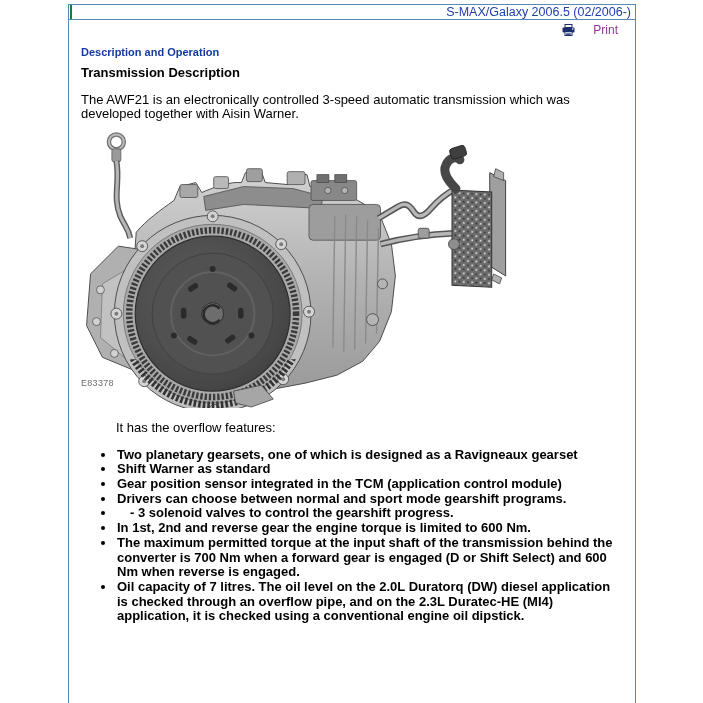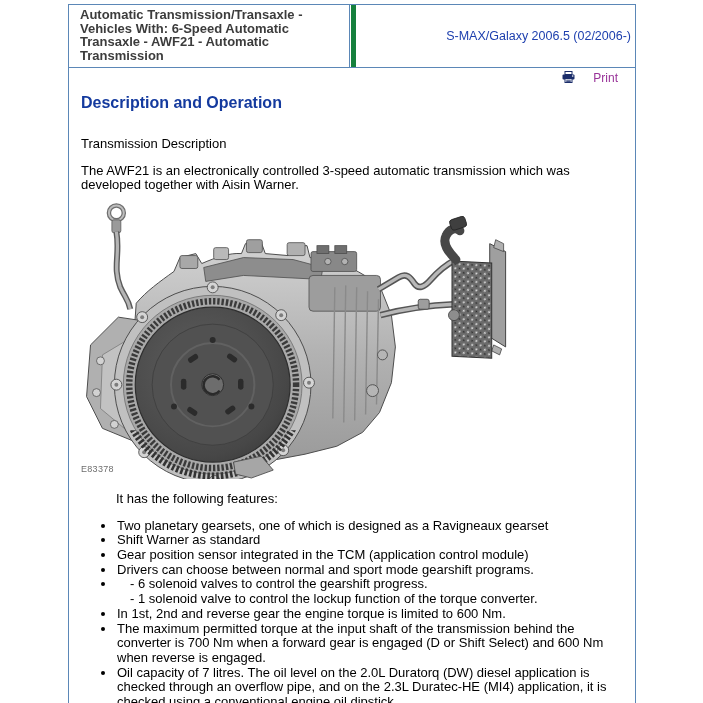"Automatic Transmission/Transaxle -" div.hdr-left { html: <div>Automatic Transmission/Transaxle - Vehicles With: 6-Speed Automatic Transaxle - AWF21 - Automatic Transmission</div> -> none }
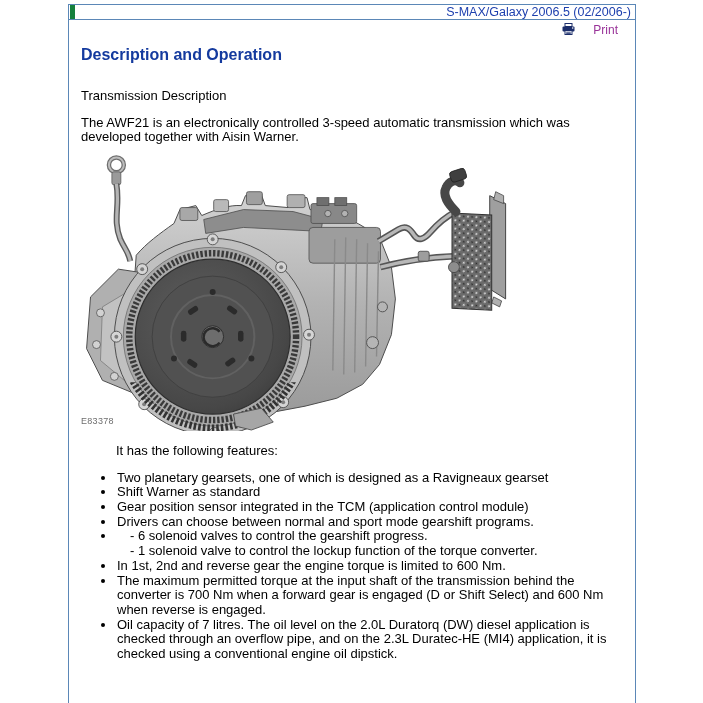"S-MAX/Galaxy 2006.5 (02/2006-)" .hdr-right { border-left: 5px solid #15803d -> 2px solid #15803d }
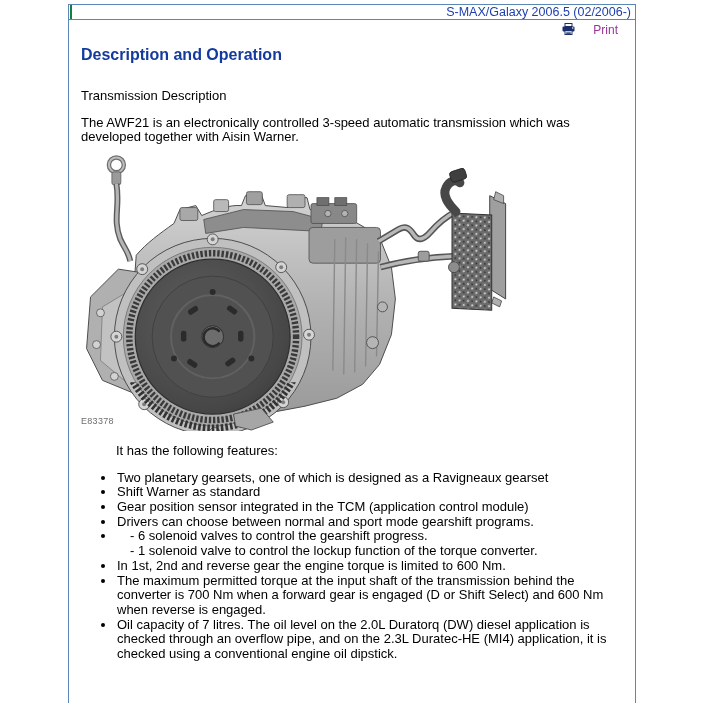"Print" .print-link { align-items: none -> center }
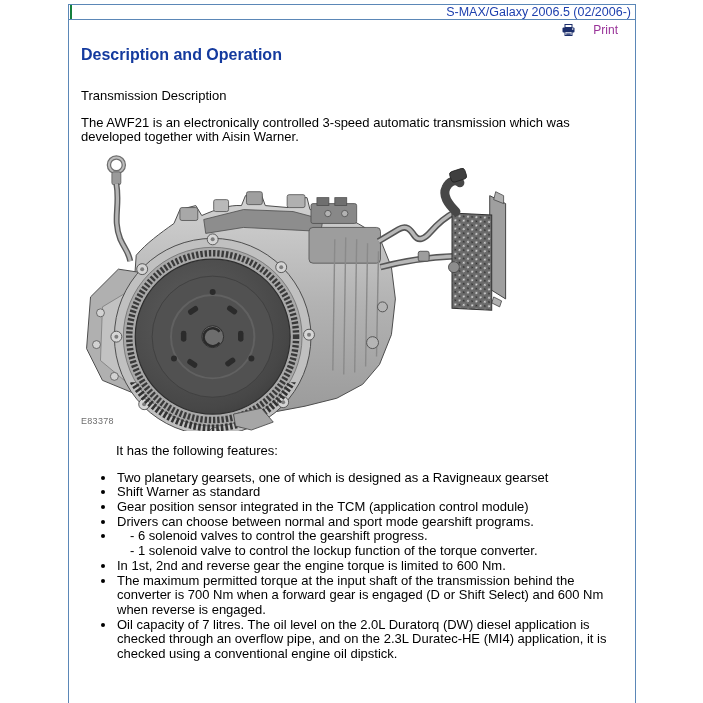"Description and Operation" .section-heading { font-size: 16px -> 11px }
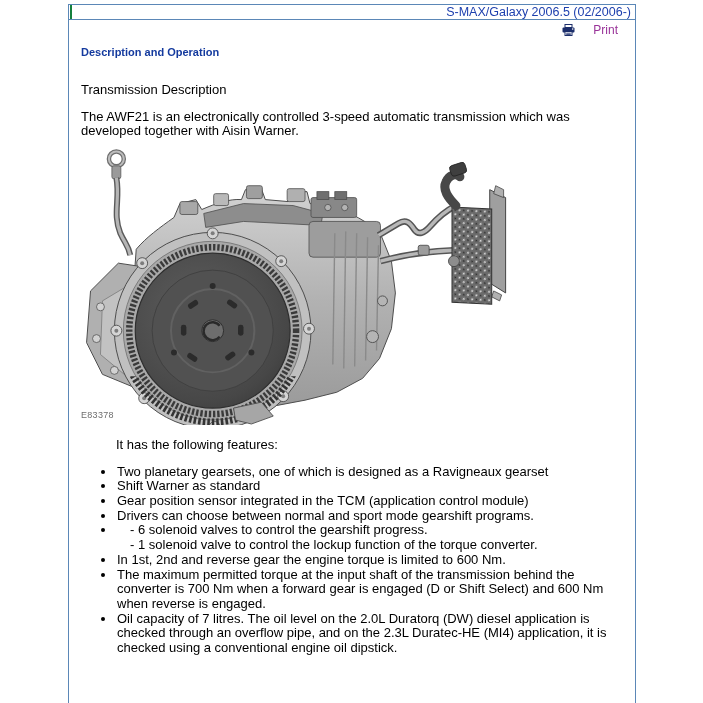"Transmission Description" .subheading { font-weight: none -> bold; margin-top: 25px -> 8px }
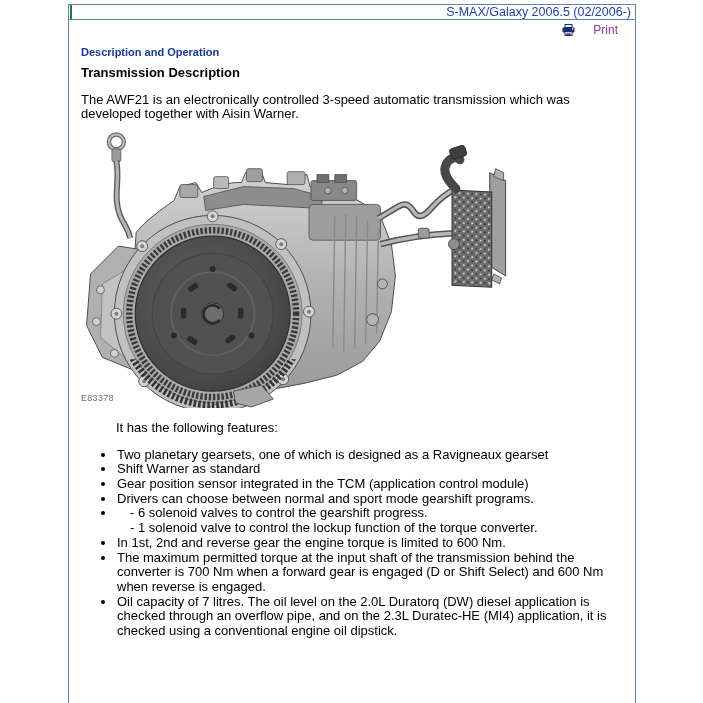"E83378" .figure-label { bottom: 5px -> 20px }
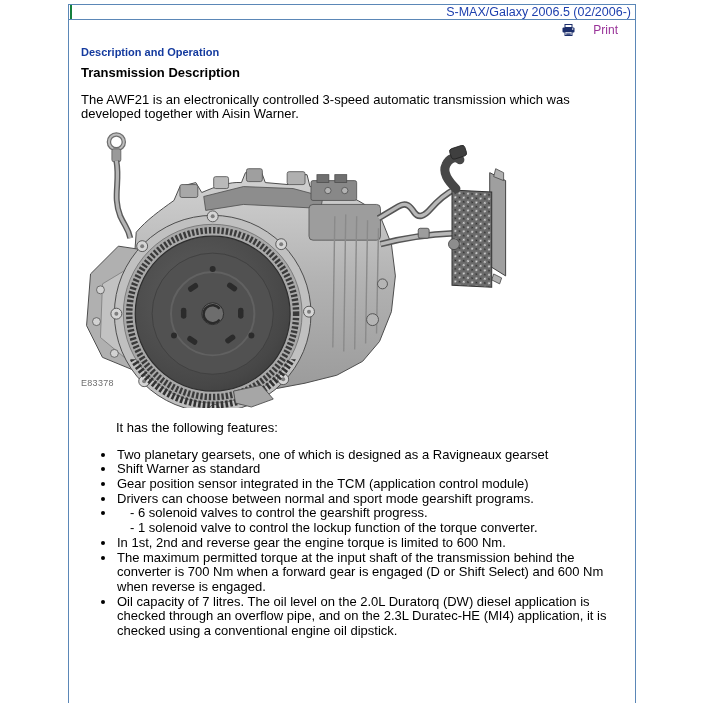"It has the following features:" div.features-intro { text: following -> overflow }
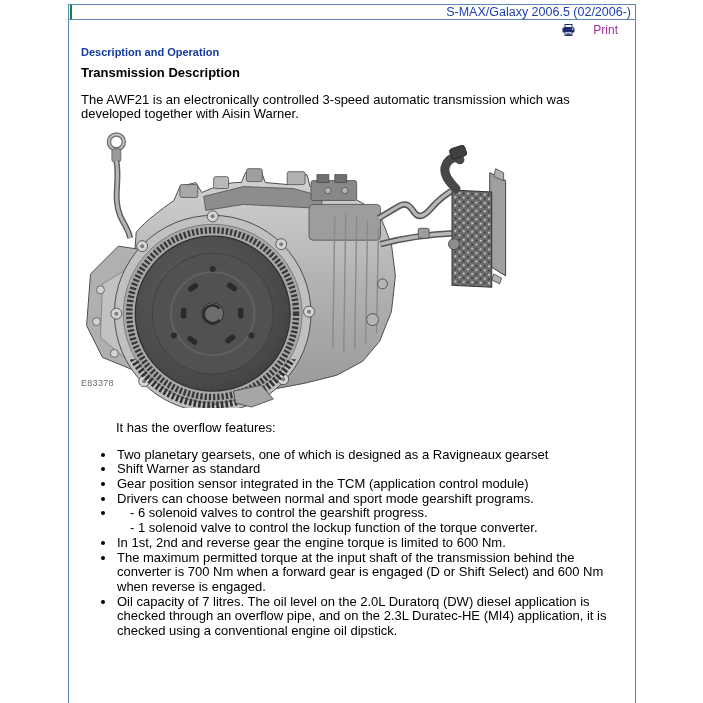"Two planetary gearsets, one of" ul.features li { font-weight: none -> bold }
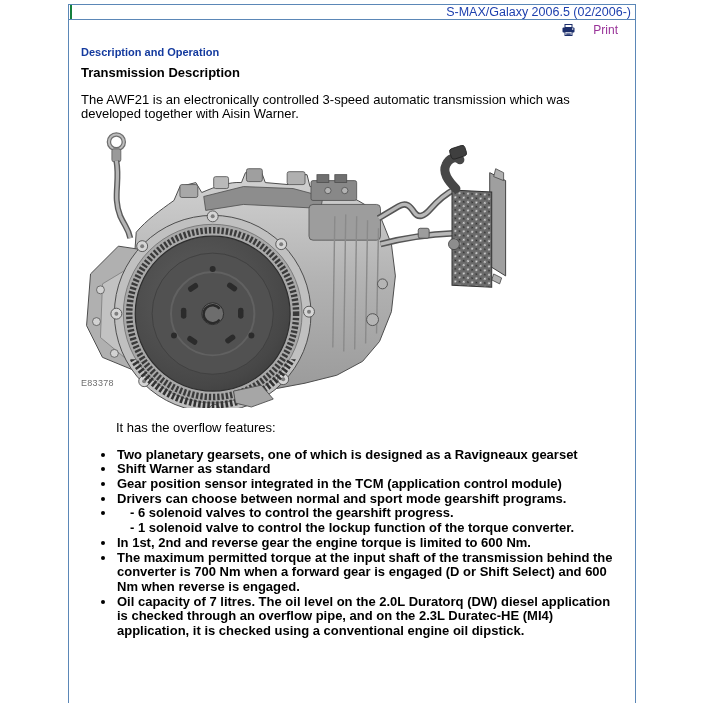"- 6 solenoid valves to" div.subline { text: 6 -> 3 }
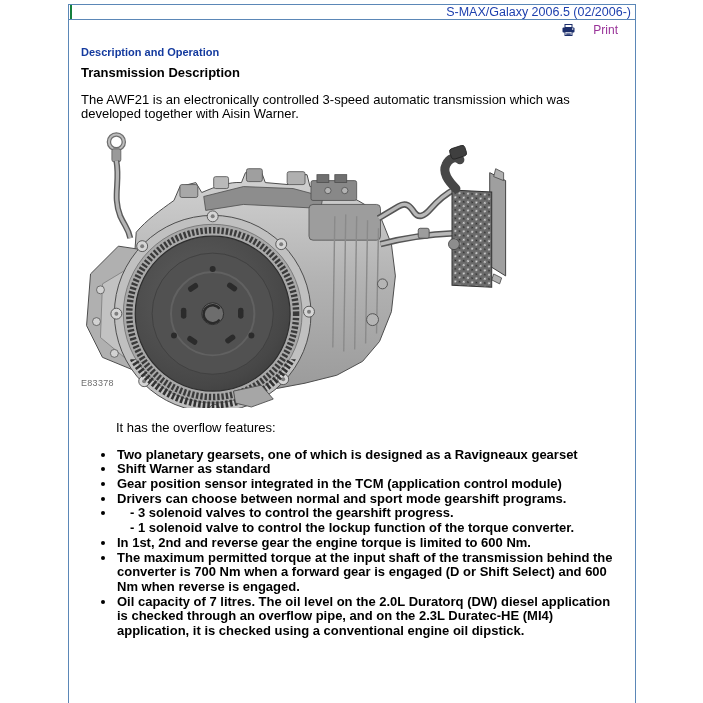"- 1 solenoid valve to" div.subline { html: <div>- 1 solenoid valve to control the lockup function of the torque converter.</div> -> none }
